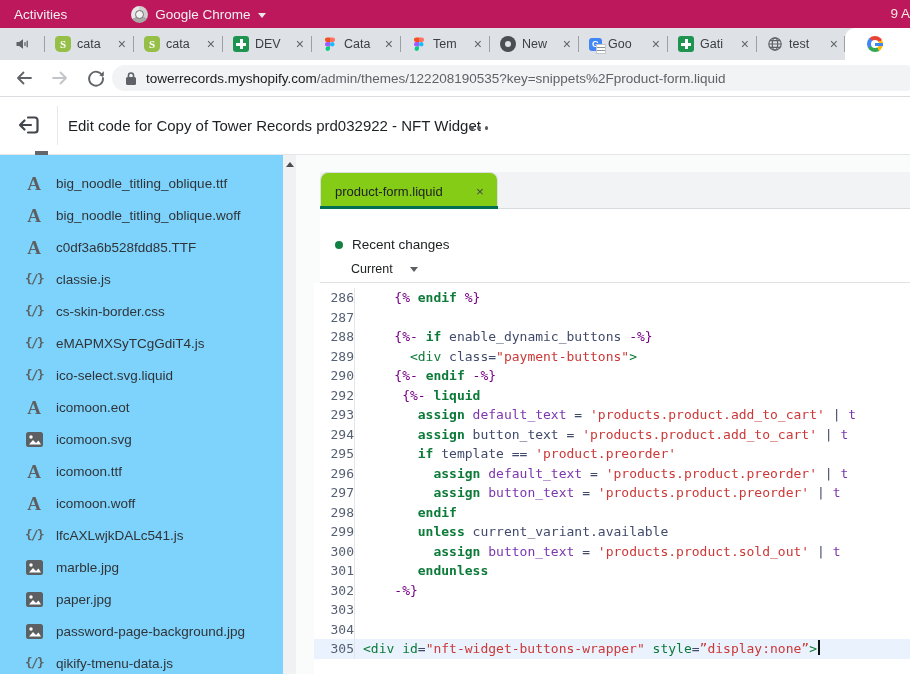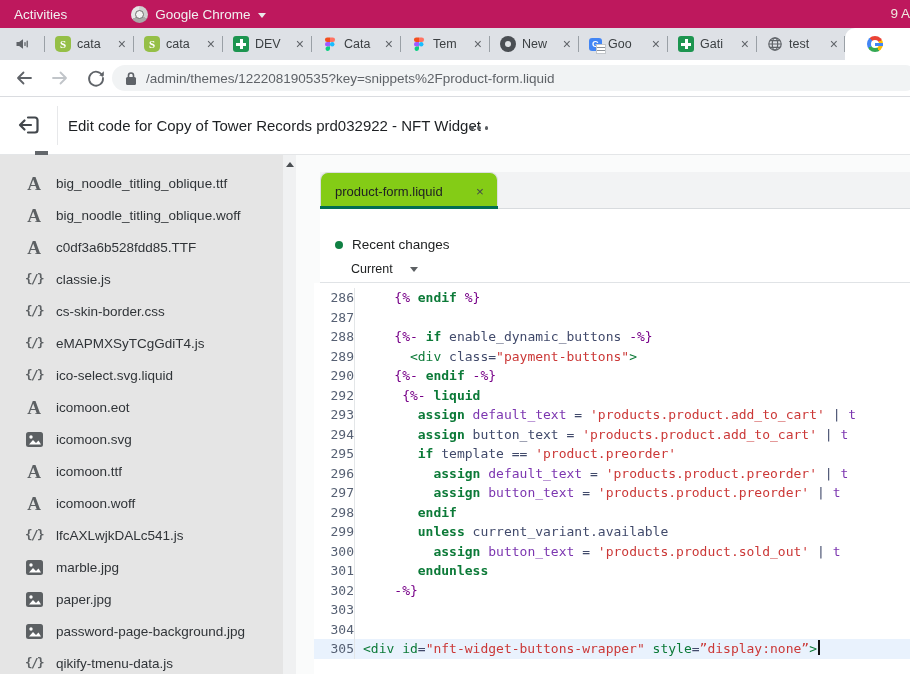"towerrecords.myshopify.com" span.url-host { html: none -> <span>towerrecords.myshopify.com</span> }
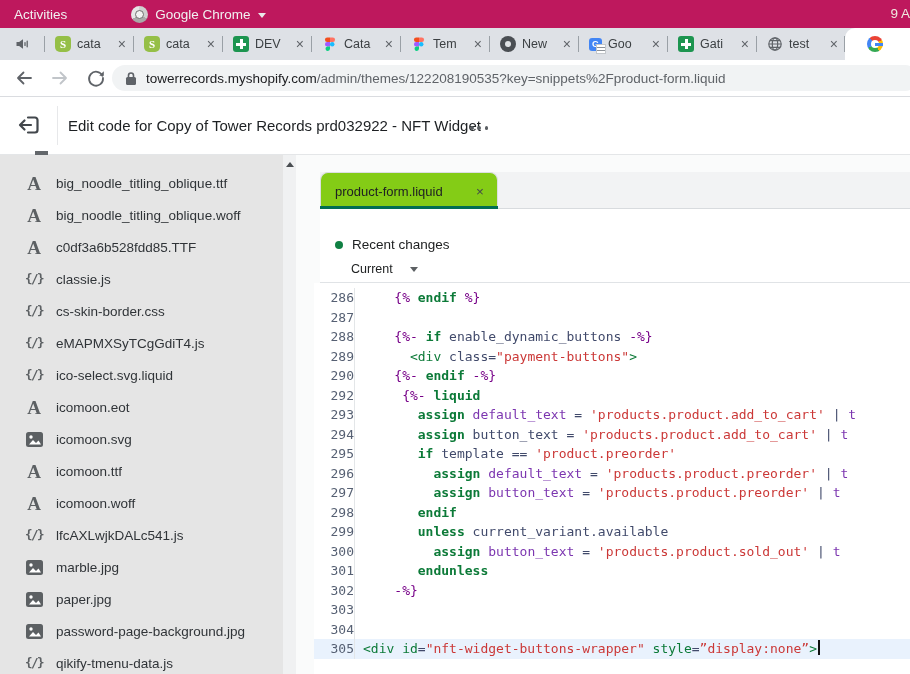"big_noodle_titling_oblique.ttf" #sidebar { background: #e5e5e5 -> #7dd3fc }
